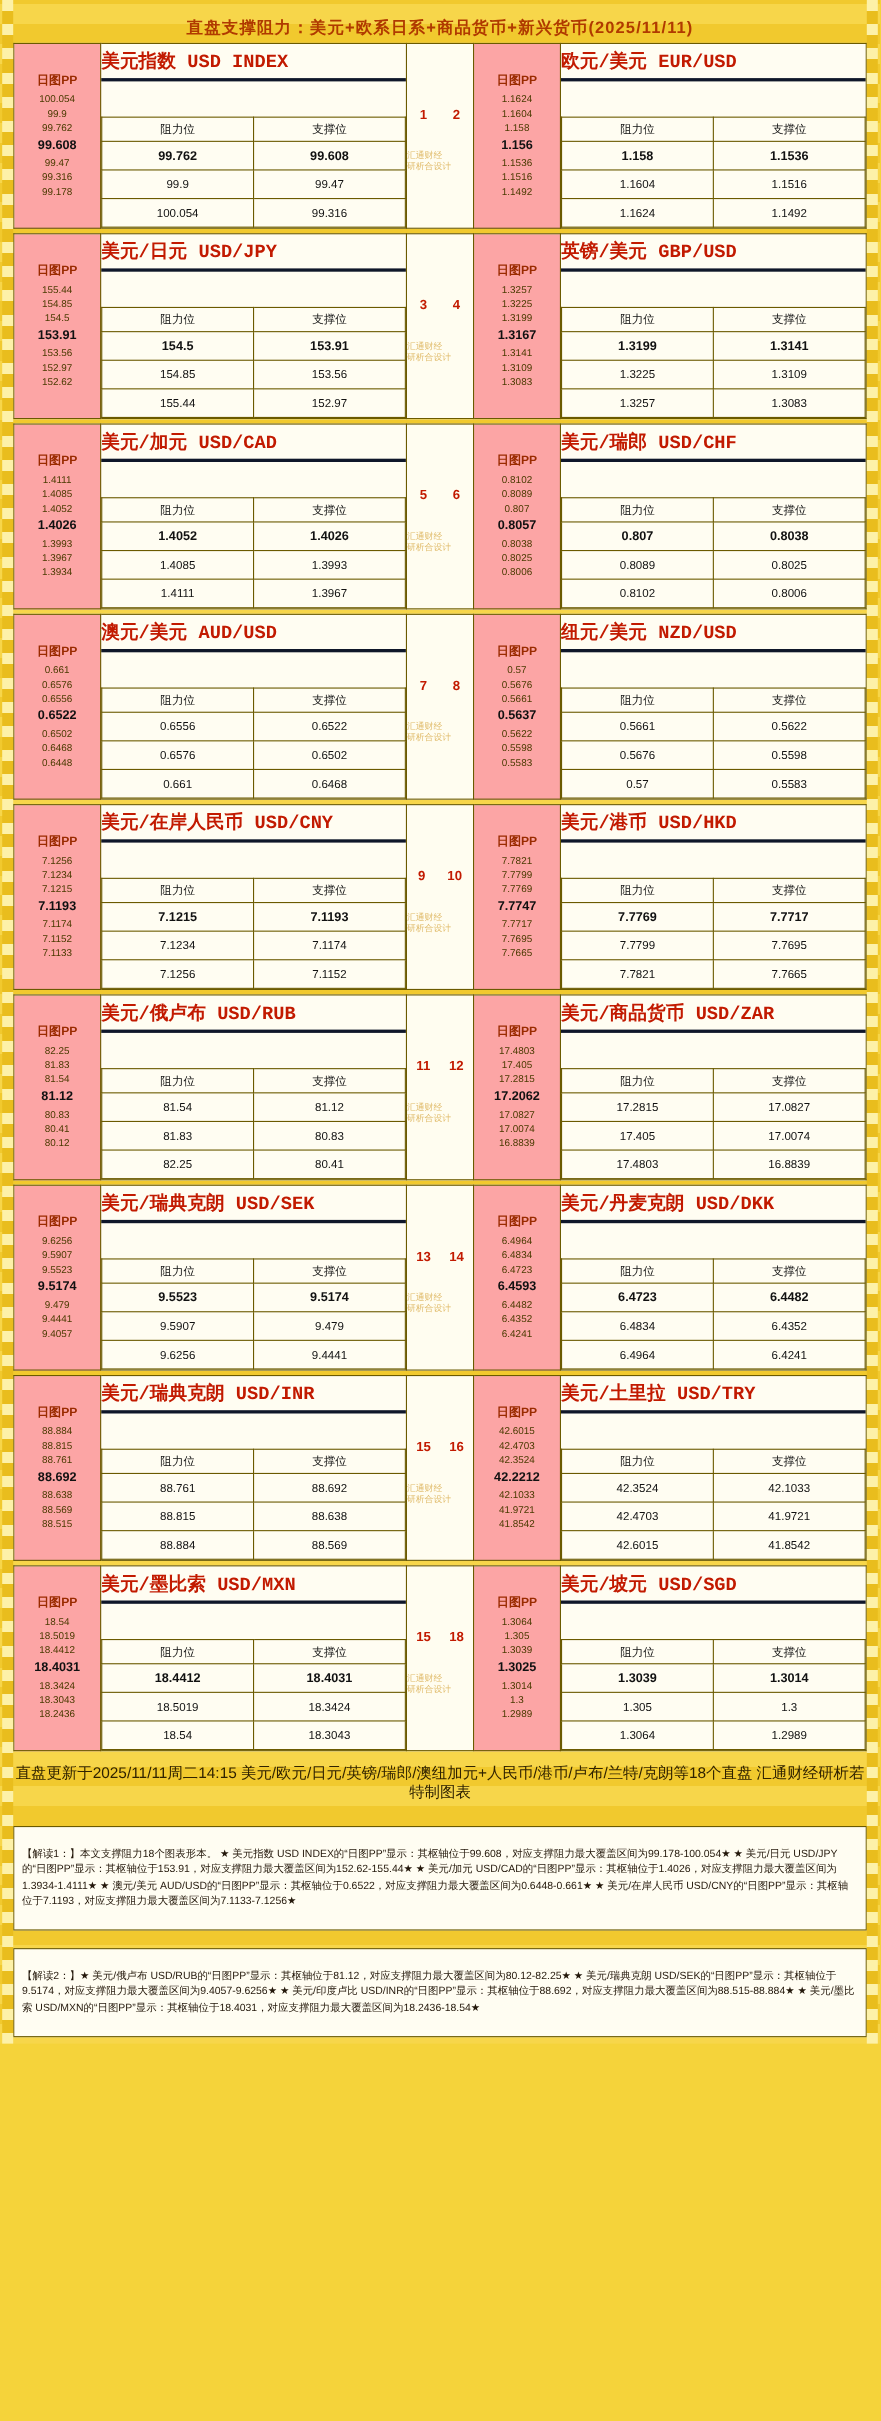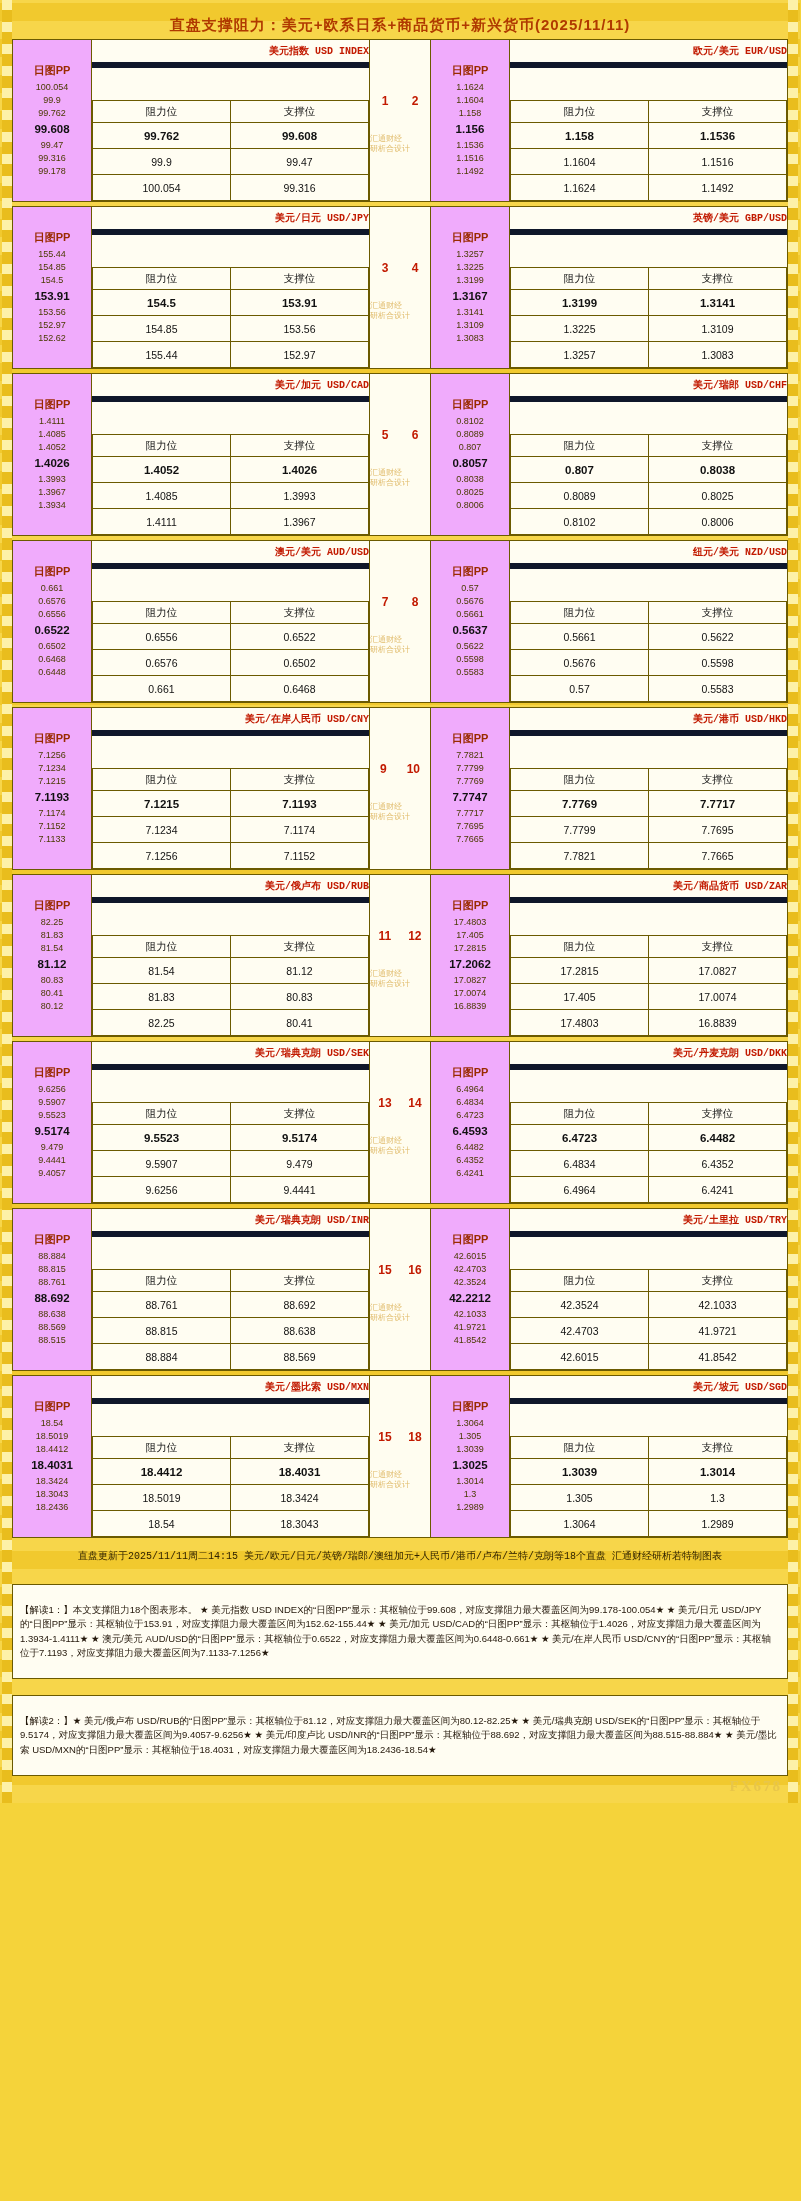"美元指数 USD INDEX" .pairname { border-bottom: 6px solid #0f172a -> 3px solid #0f172a; font-size: 10px -> 17px; text-align: right -> left }
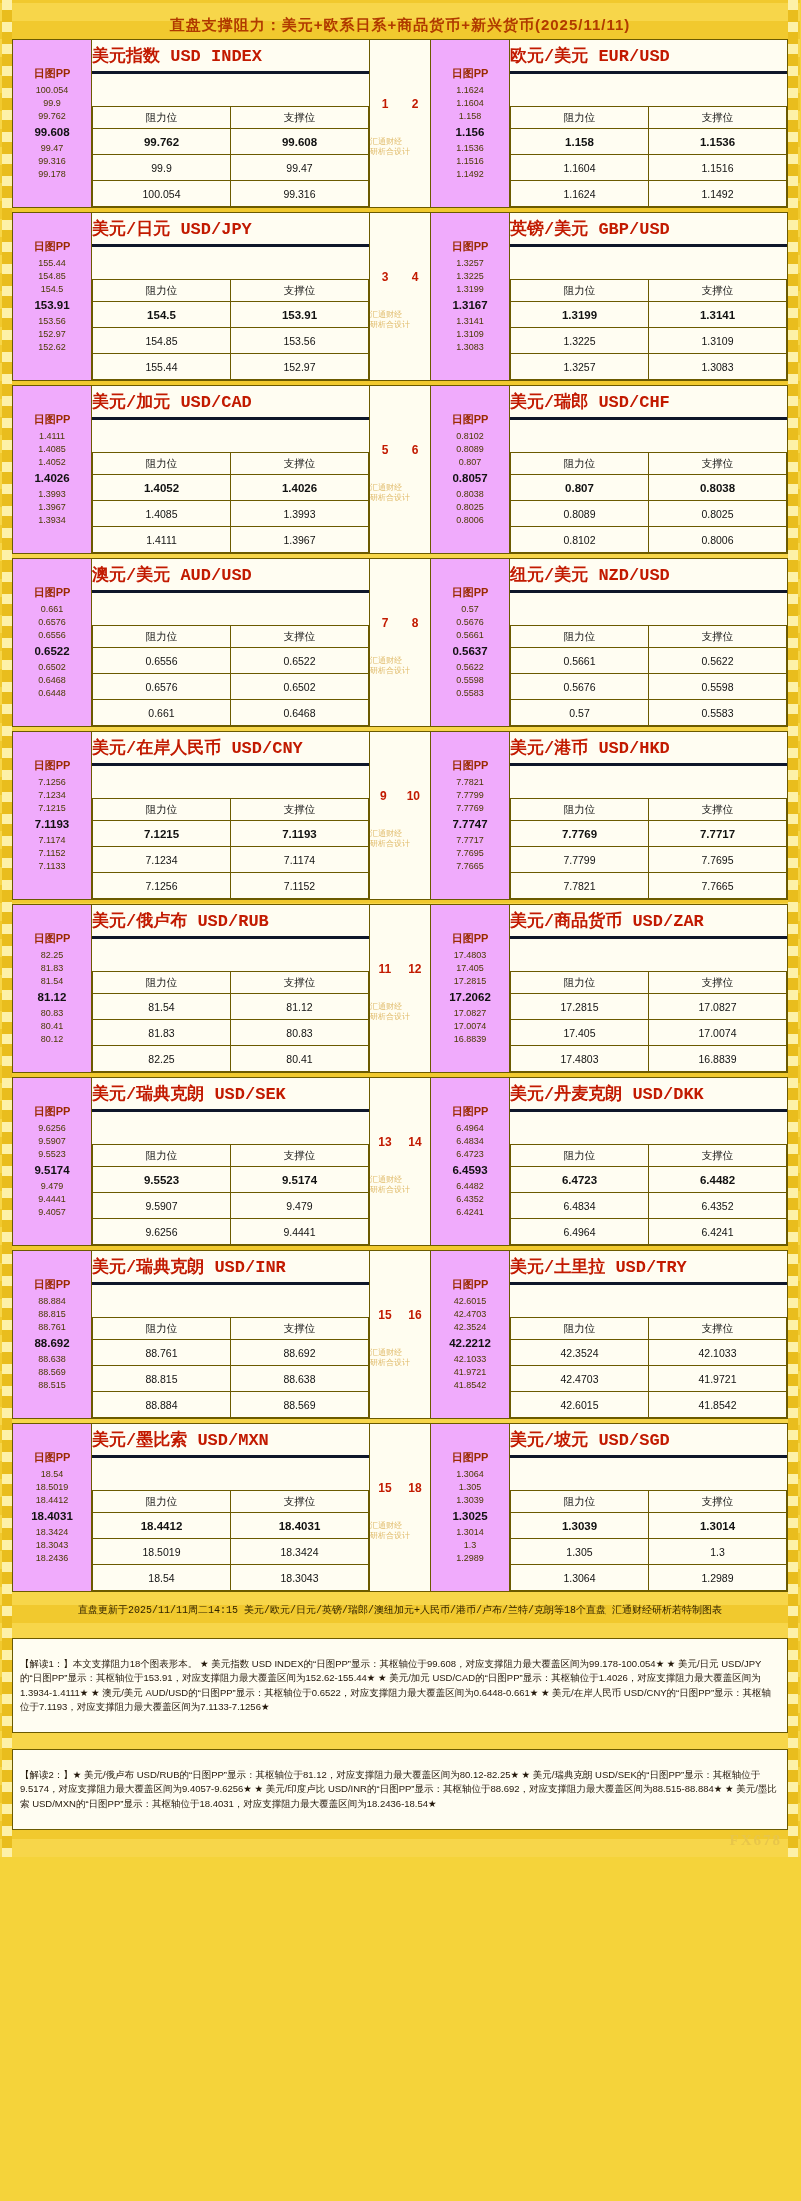"日图PP" .axiscell { background: #f0abfc -> #fca5a5 }
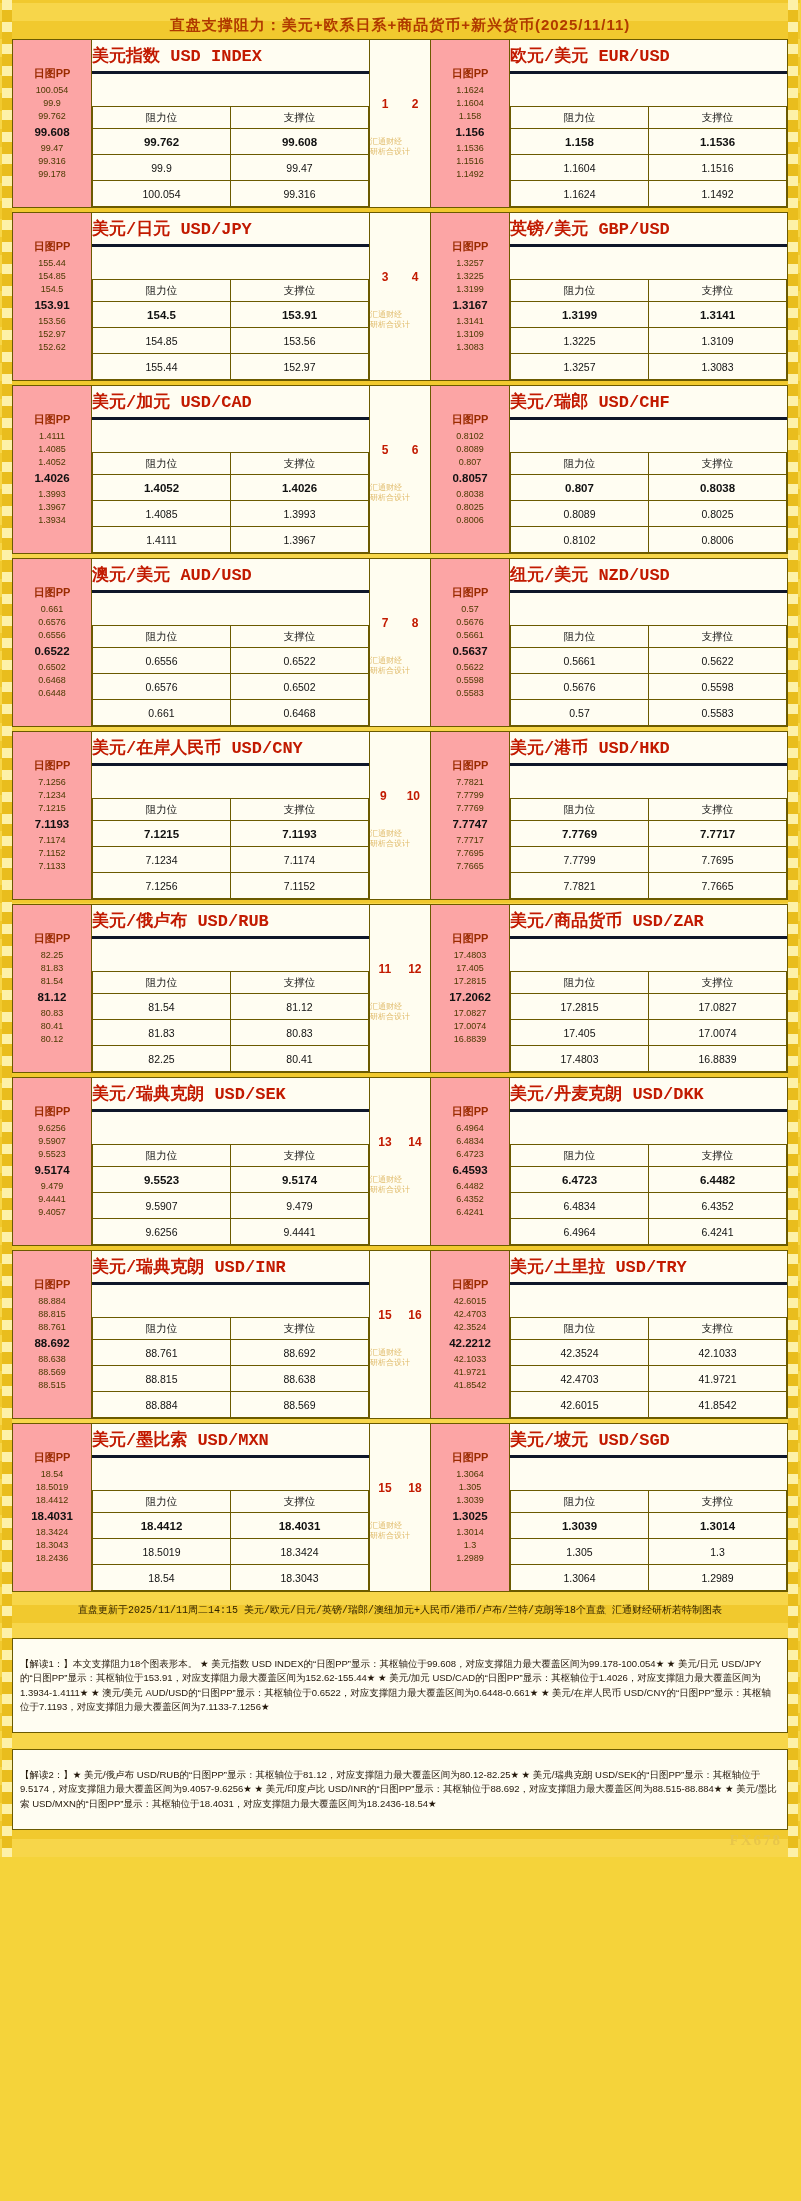"直盘更新于2025/11/11周二14:15" .footline { font-family: Liberation Mono, monospace -> none; font-size: 10px -> 14px }
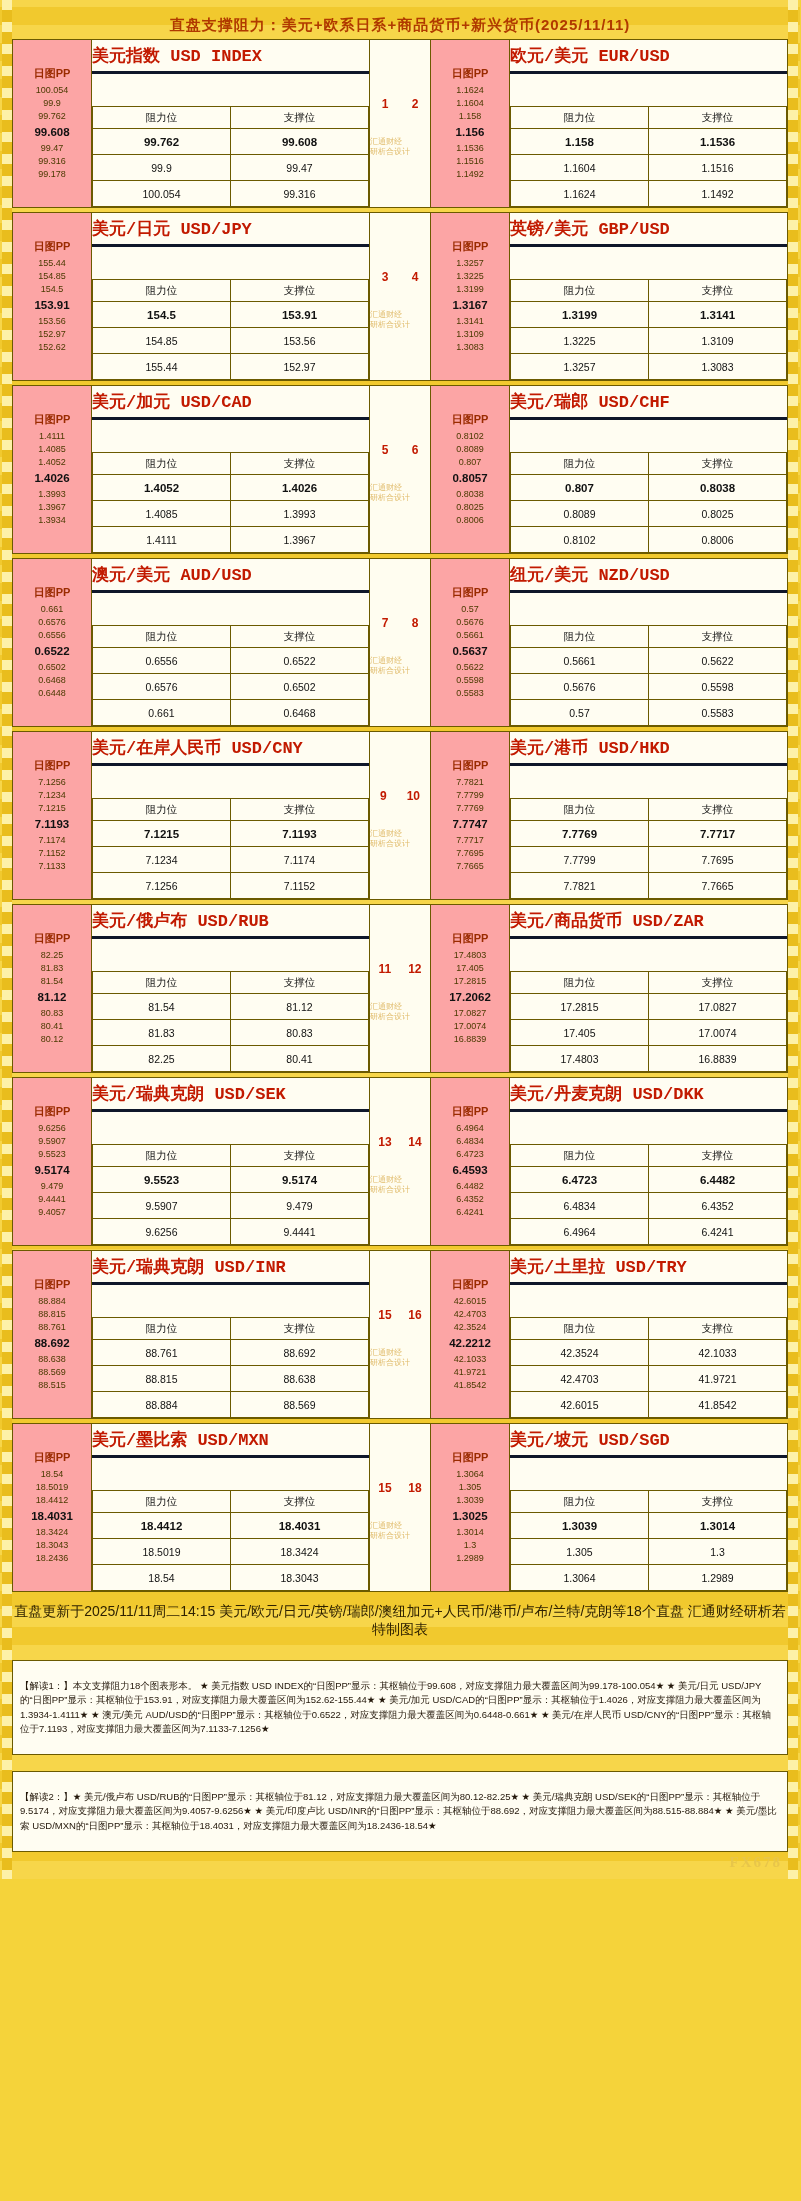"FX678" div.fx { html: <div>FX678</div> -> none }
